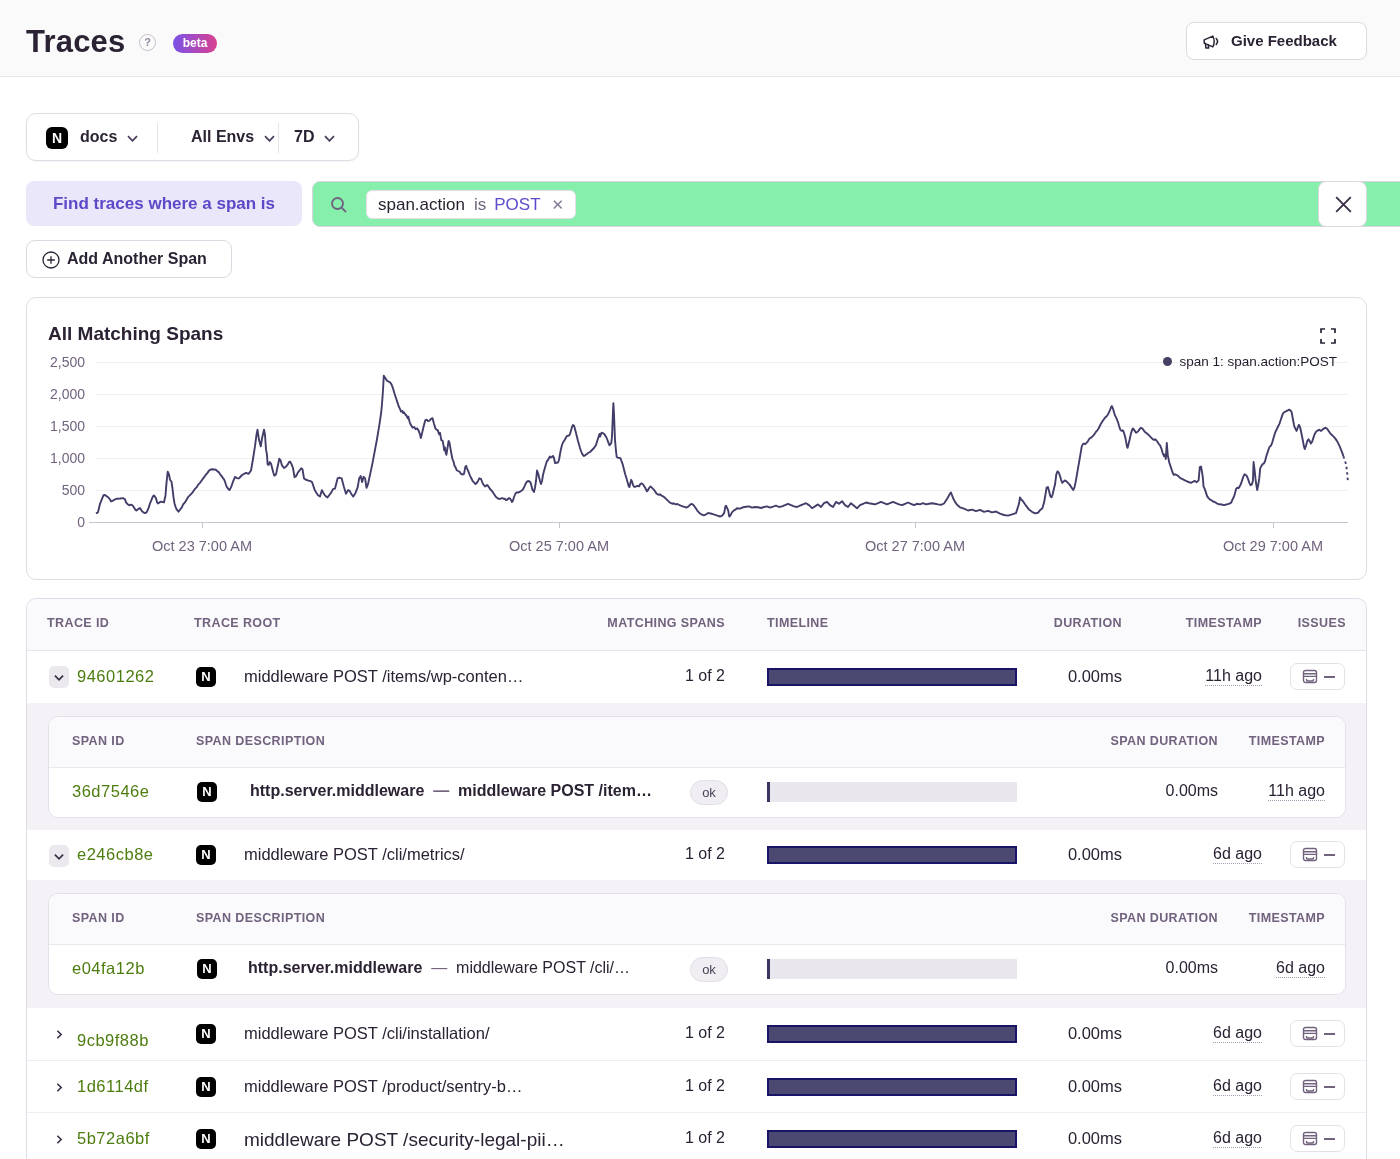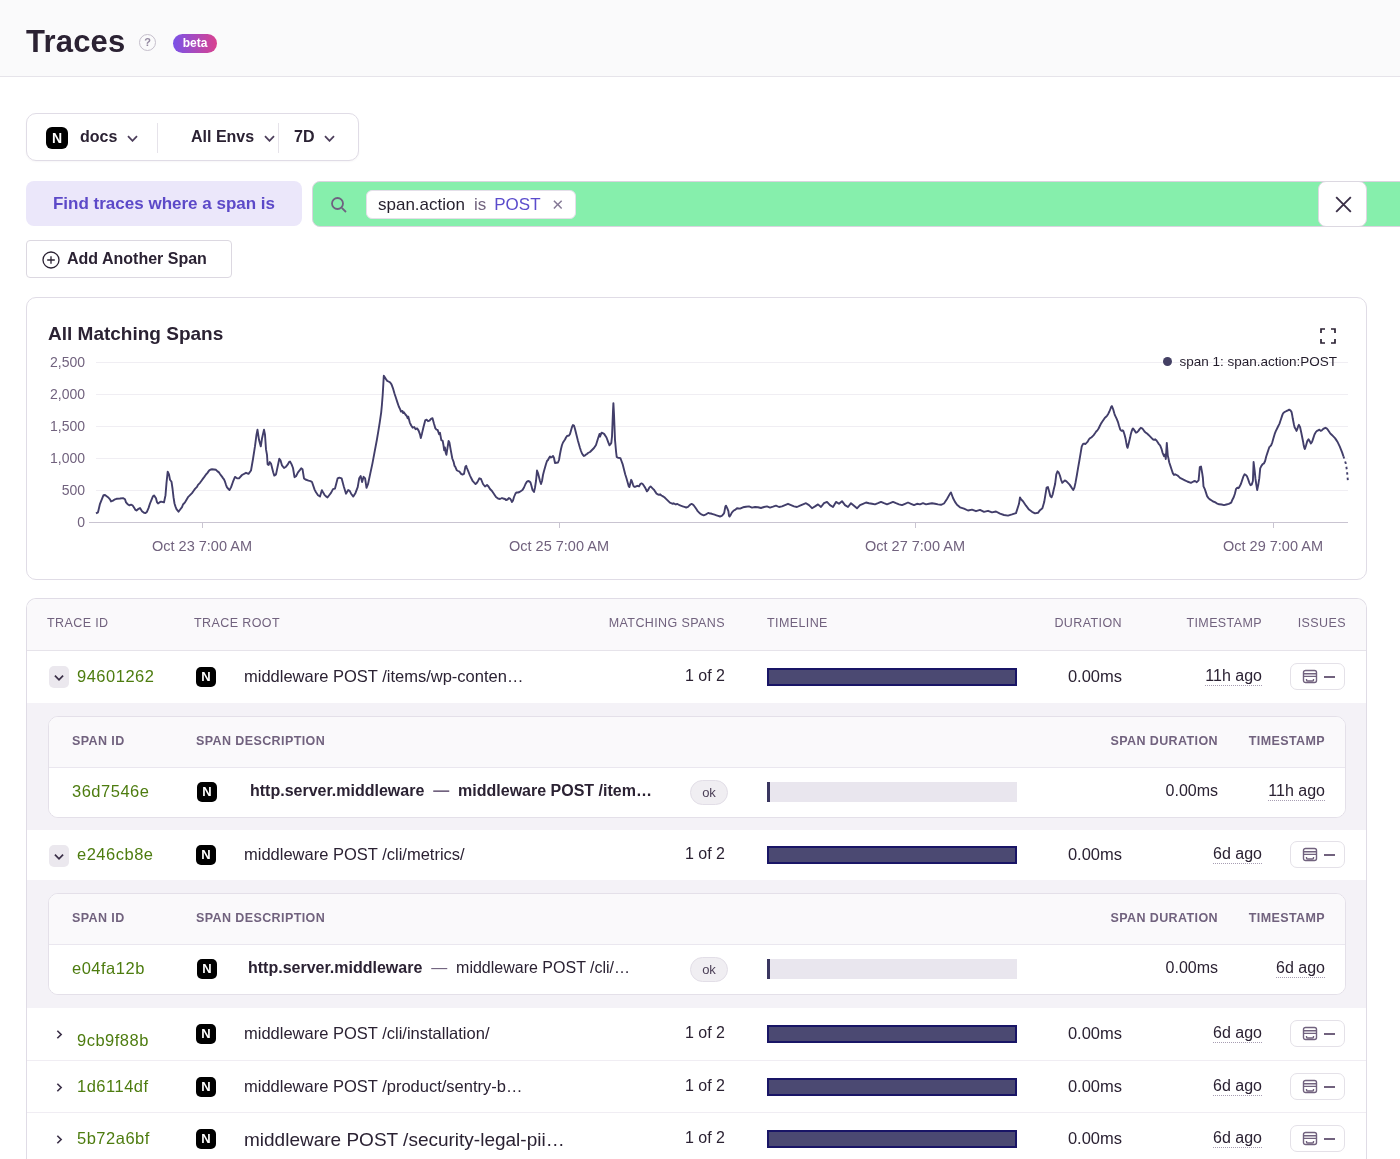"Give Feedback" div.feedback { html: none -> <div> <svg> <path></path> <path></path> <path></path> </svg> <div>Give Feedback</div> </div> }
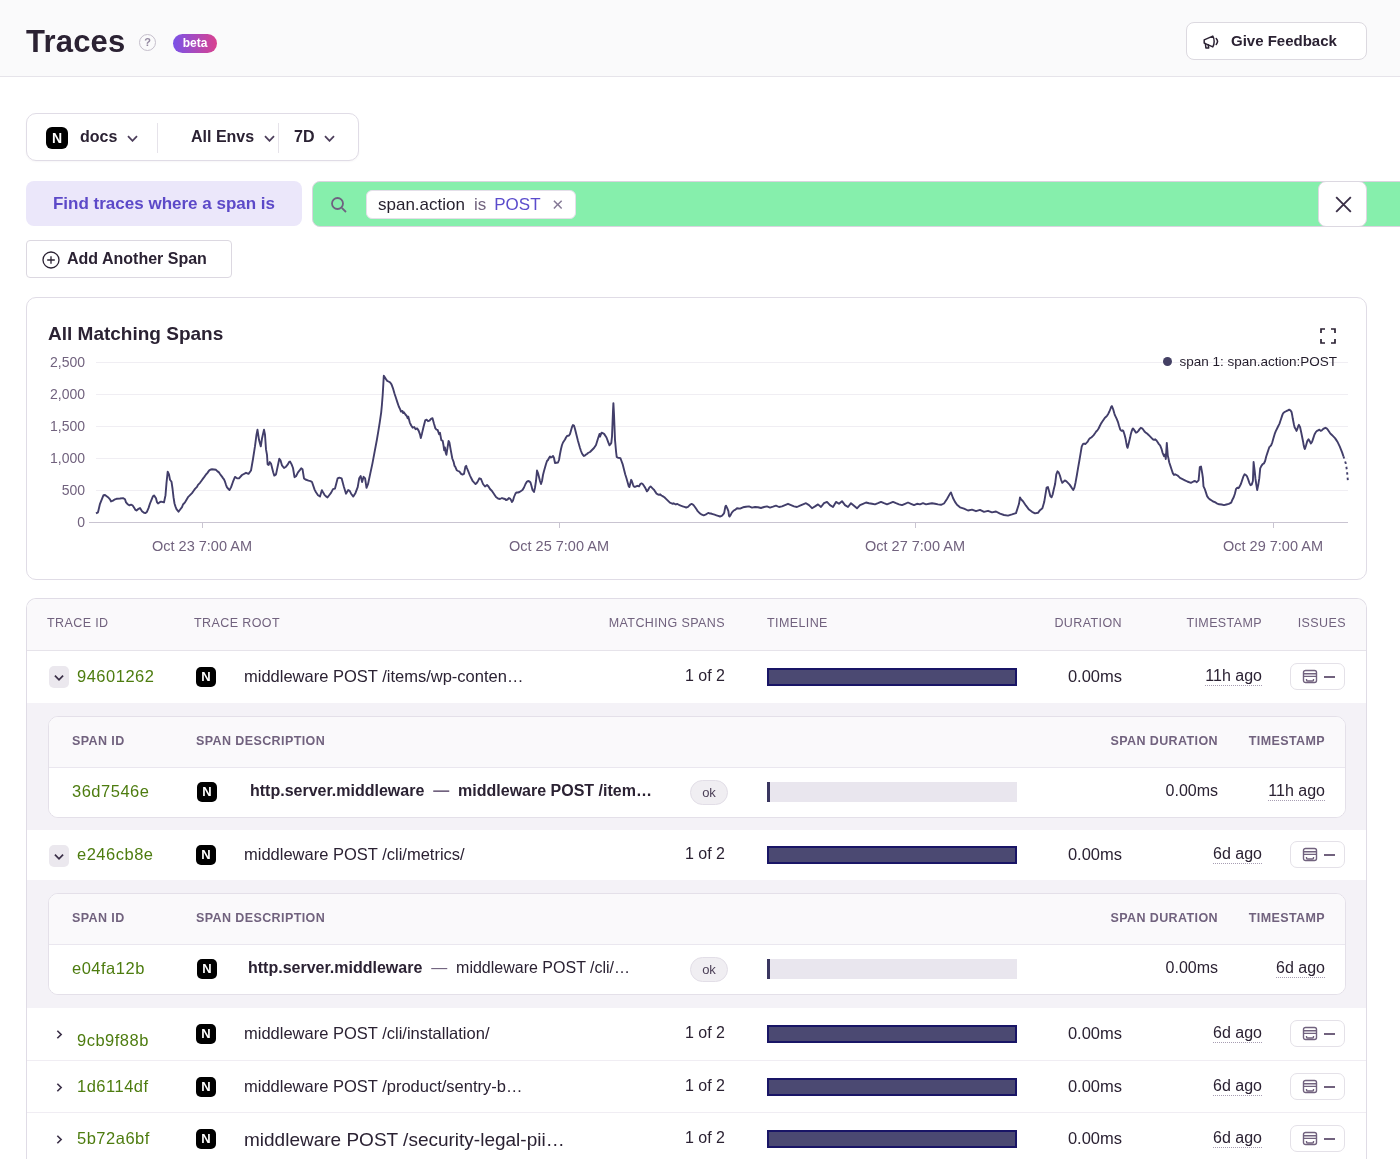"Add Another Span" .addspan { border-radius: 4px -> 9px }
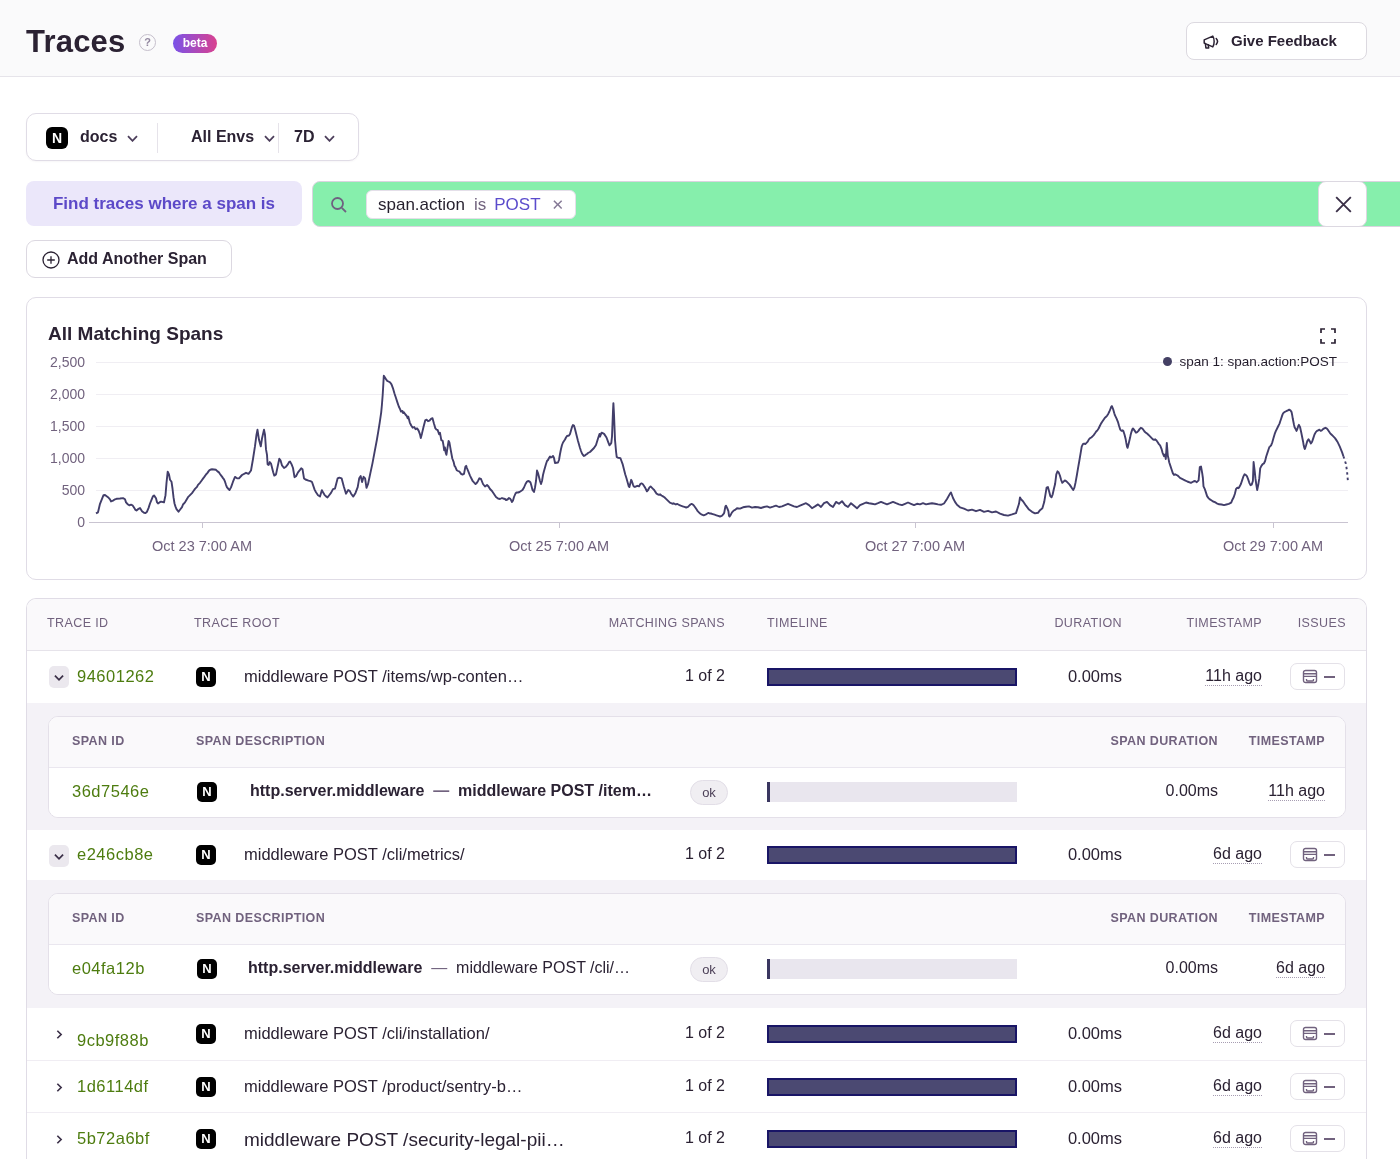"TRACE ID" .thead { font-weight: normal -> bold }
